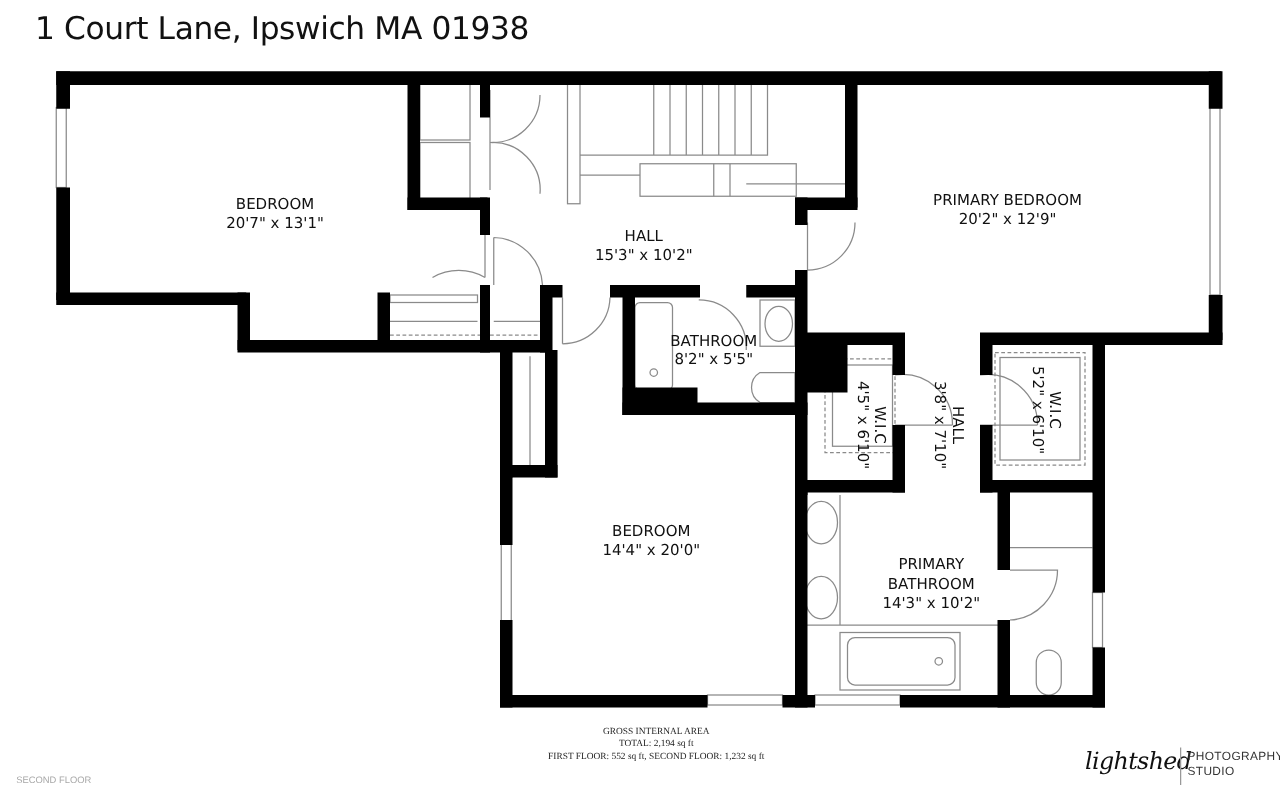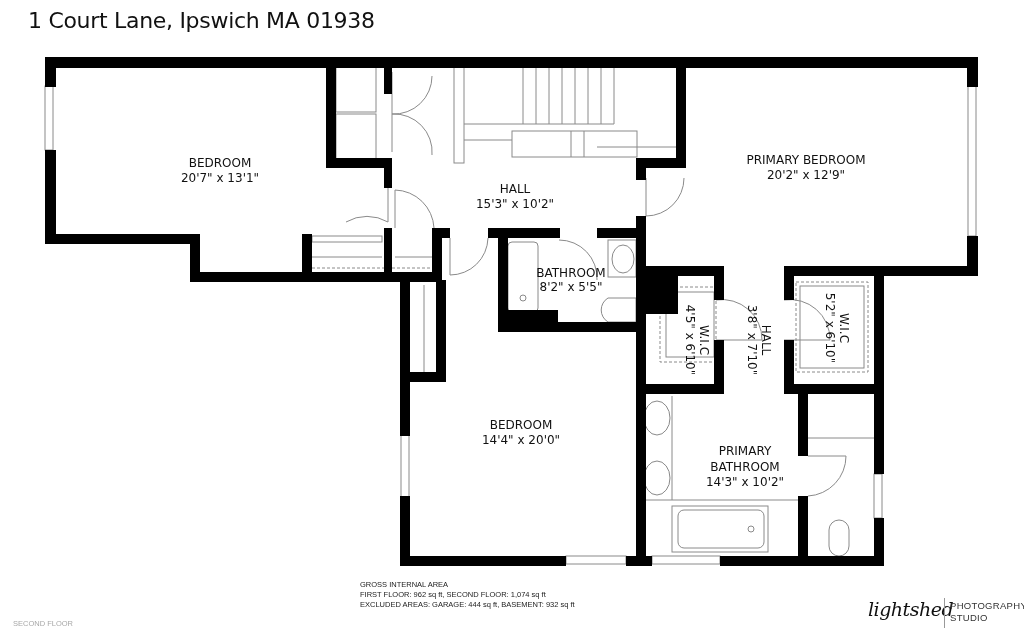"1 Court Lane, Ipswich MA" .title { font-size: 22px -> 25px }
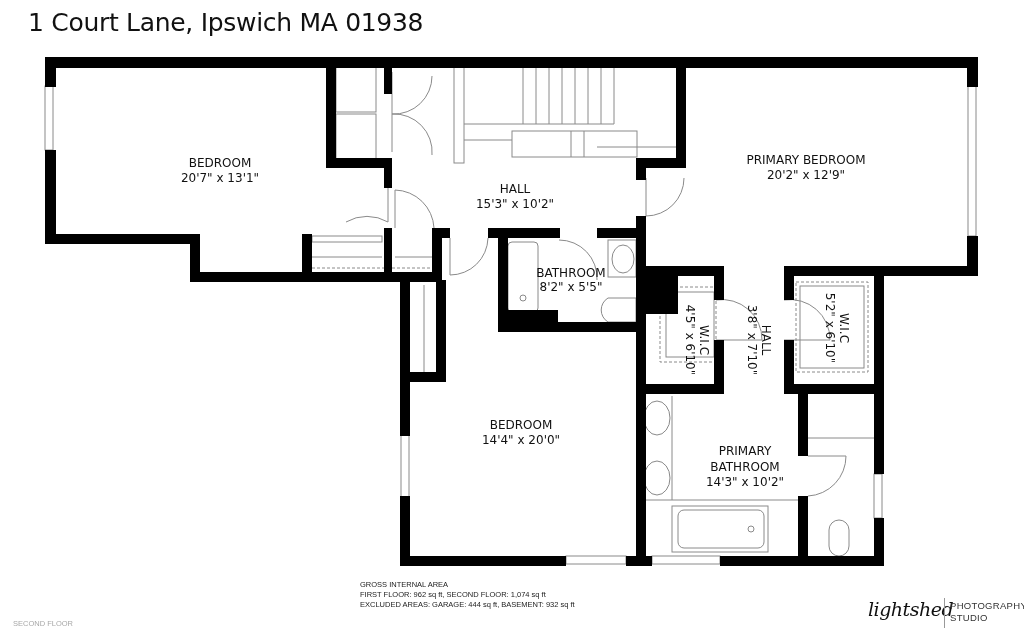"GROSS INTERNAL AREA" .footer { font-family: Liberation Sans, sans-serif -> Liberation Serif, serif; left: 360px -> 380px; text-align: left -> center }
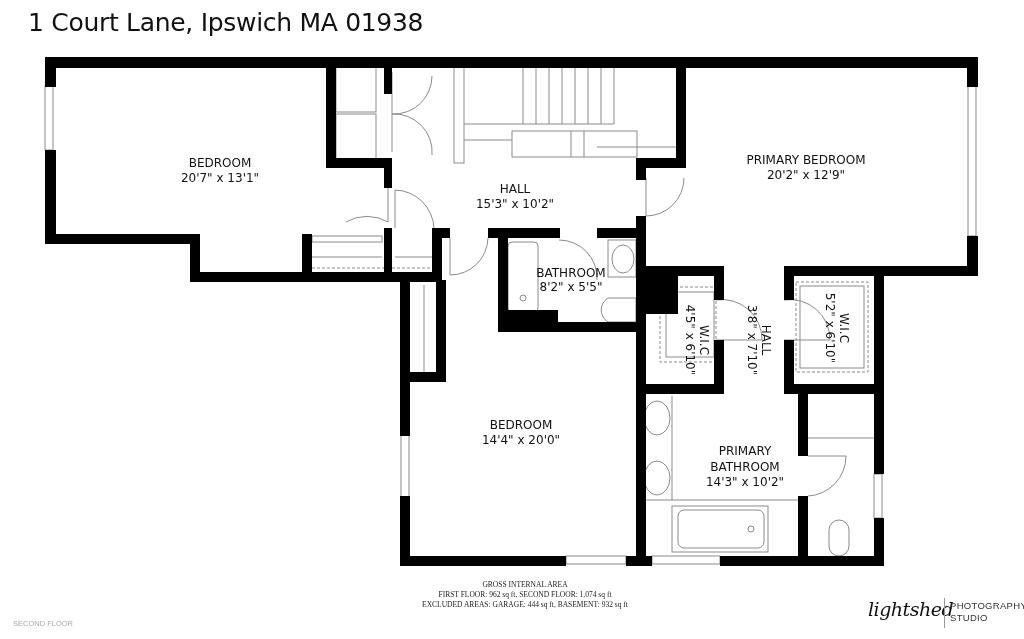"TOTAL: 2,194 sq ft" div { html: none -> <div>TOTAL: 2,194 sq ft</div> }
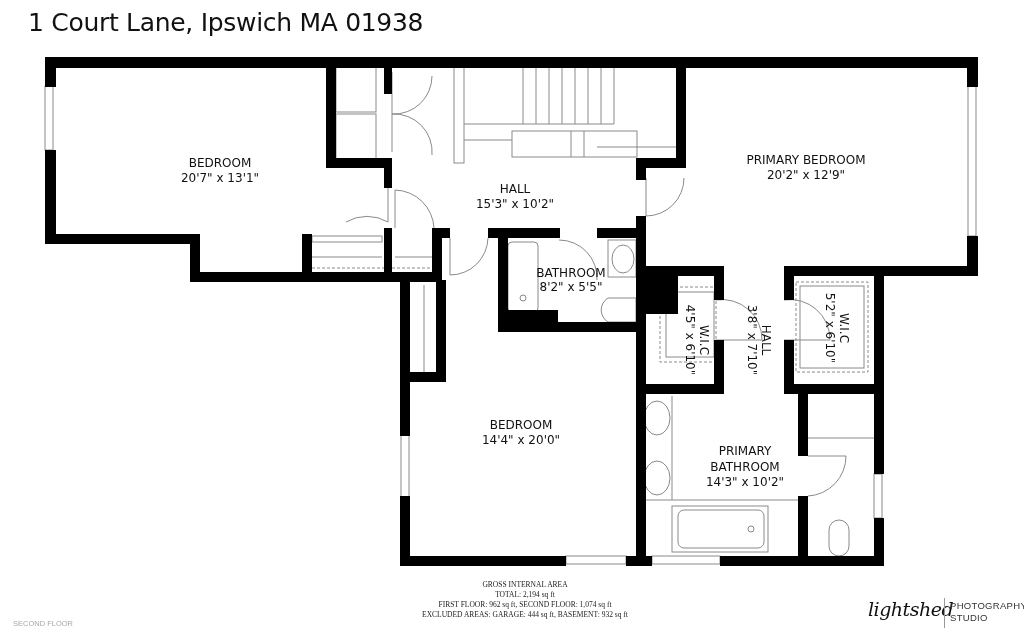"FIRST FLOOR: 962 sq ft," div { text: 962 sq ft, SECOND FLOOR: 1,074 -> 552 sq ft, SECOND FLOOR: 1,232 }
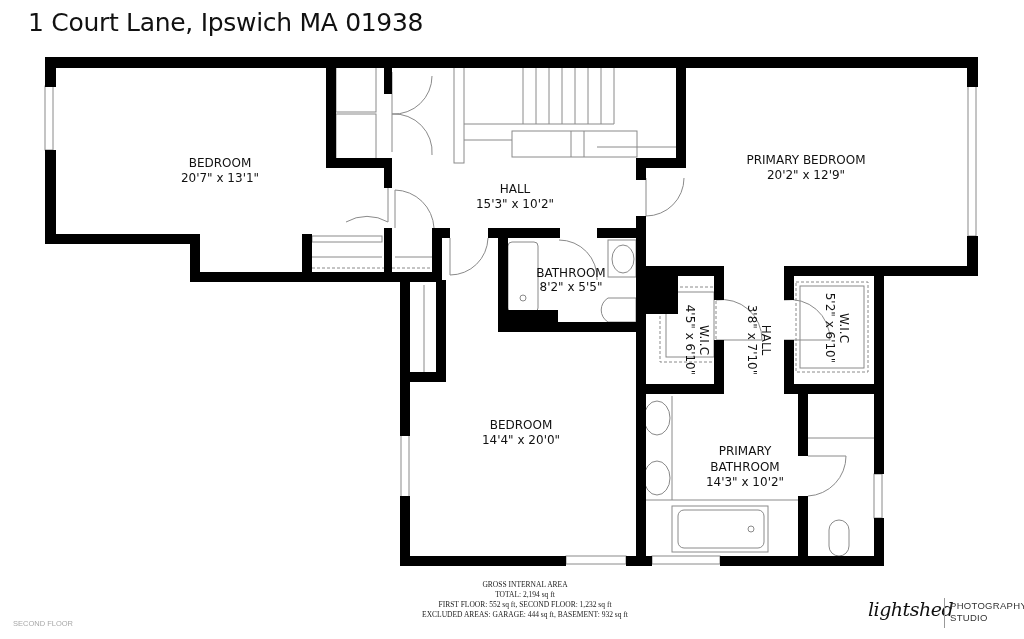"EXCLUDED AREAS: GARAGE: 444 sq" div { html: <div>EXCLUDED AREAS: GARAGE: 444 sq ft, BASEMENT: 932 sq ft</div> -> none }
